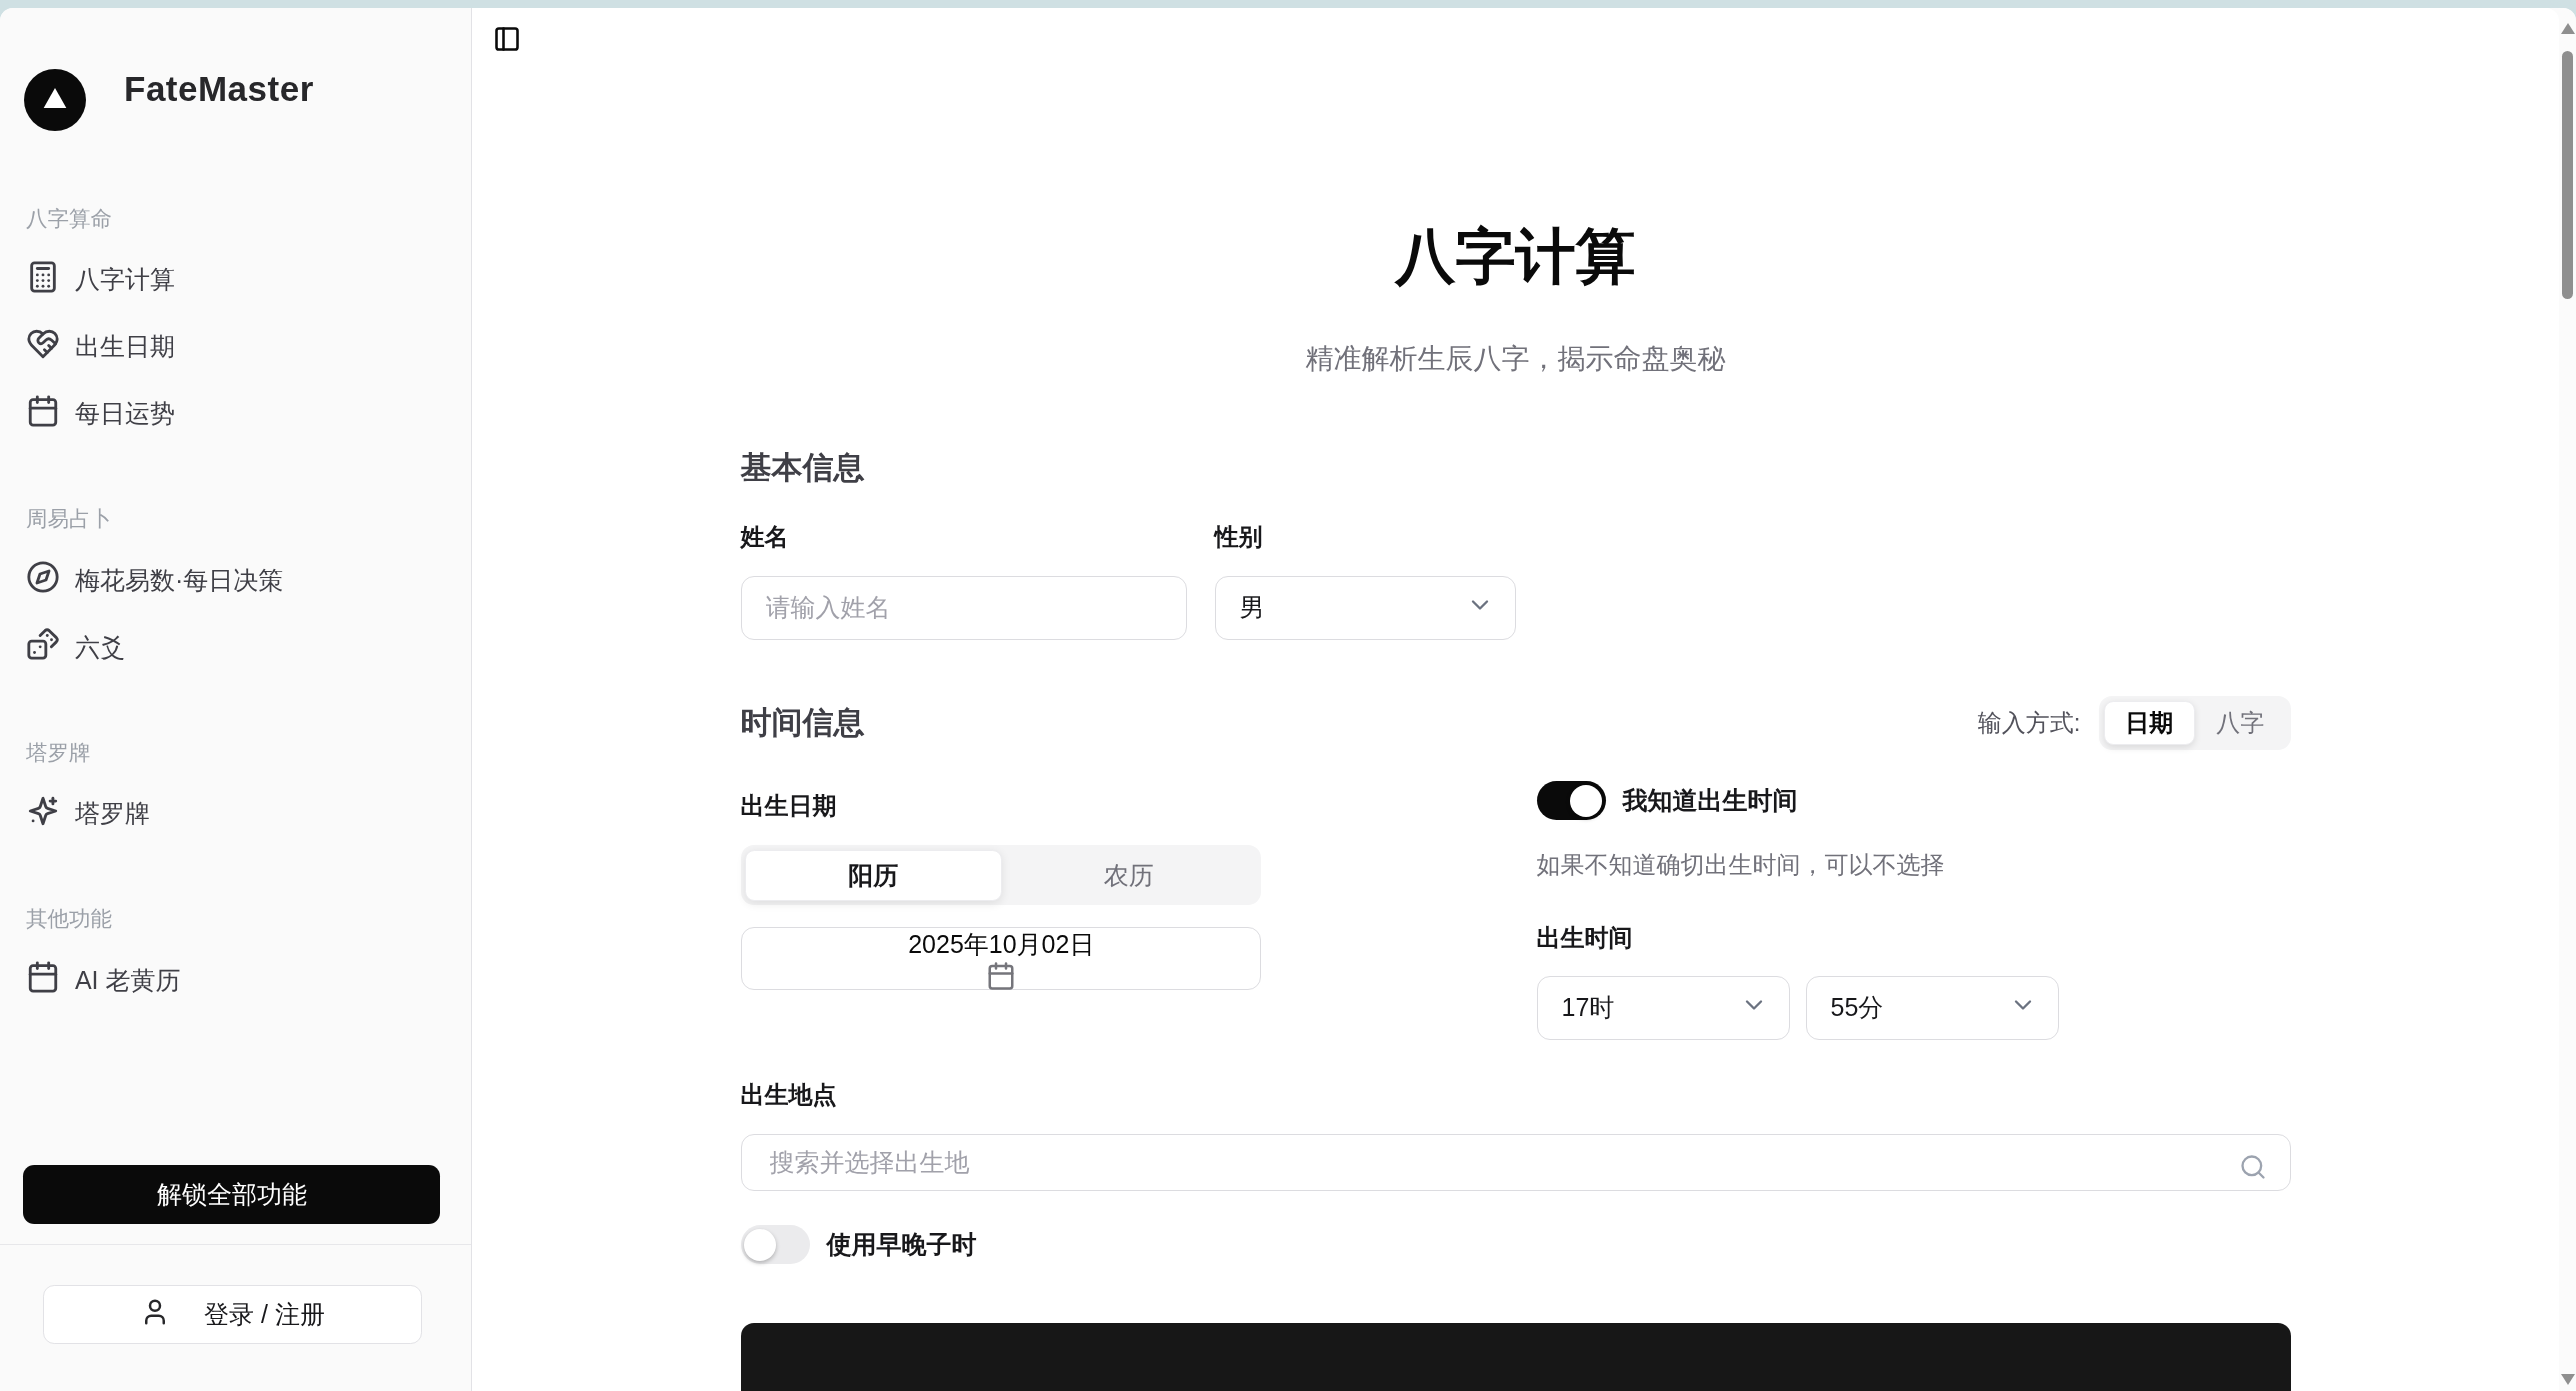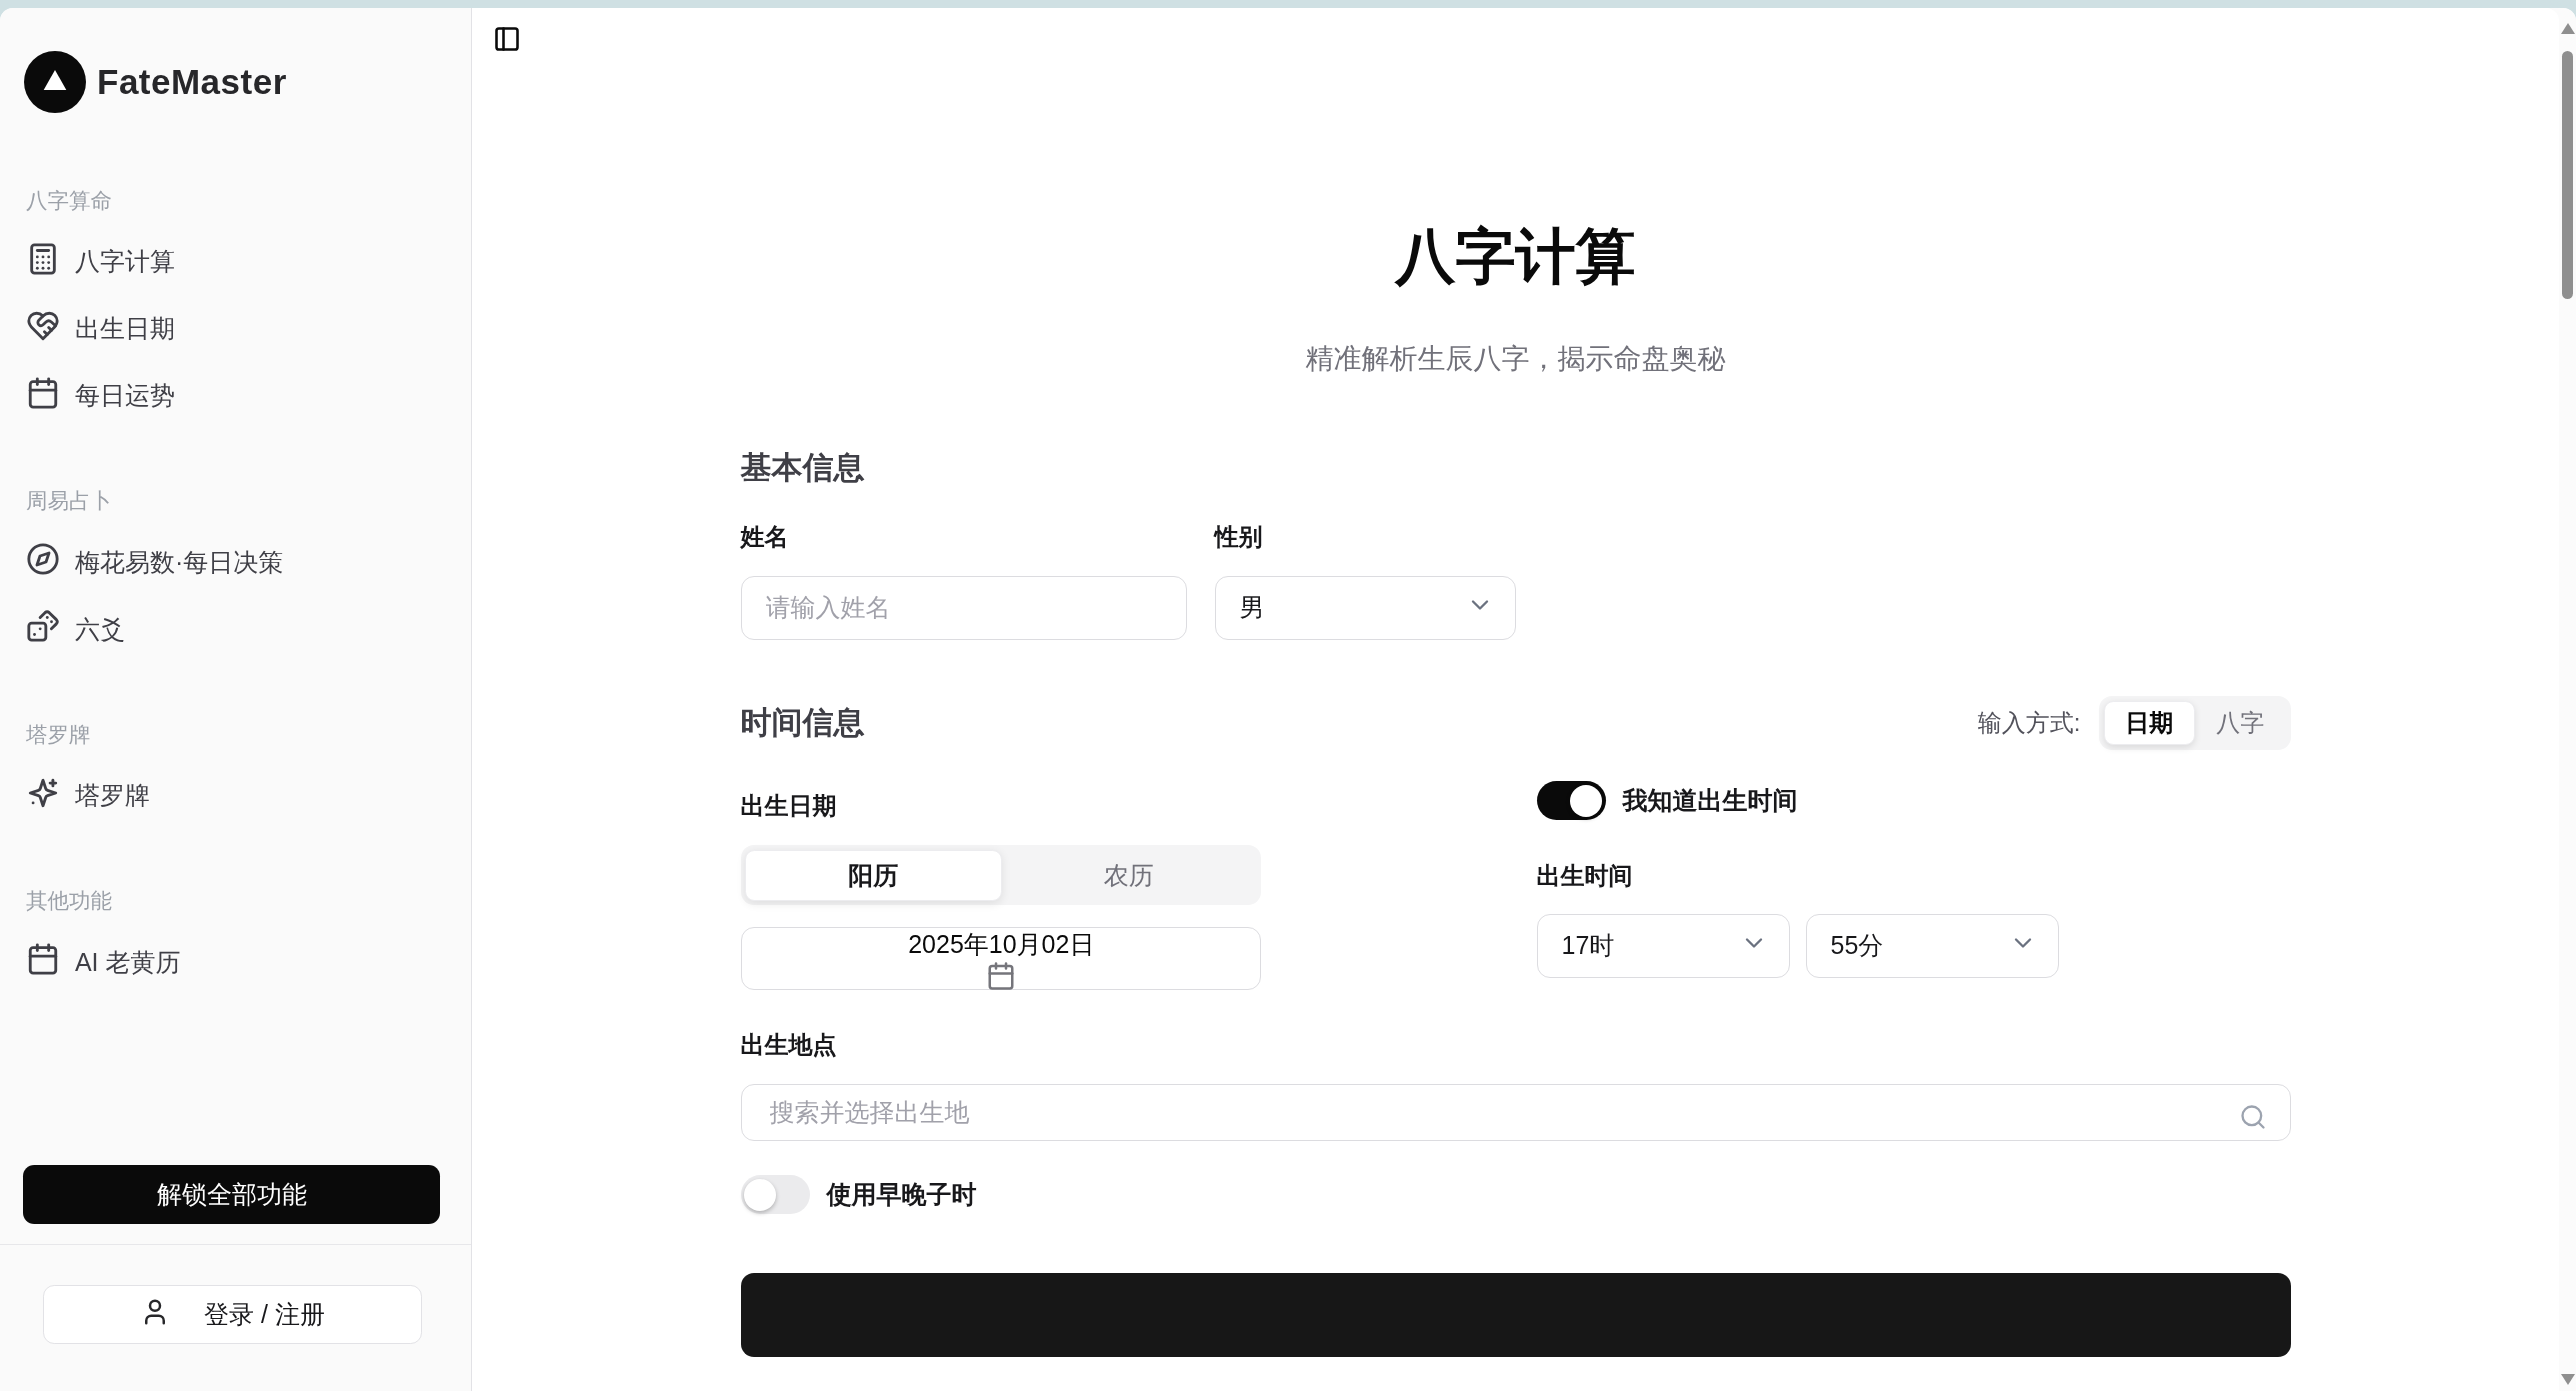"FateMaster" .logo-row { align-items: center -> flex-start; gap: 11px -> 38px; padding-top: 43px -> 61px }
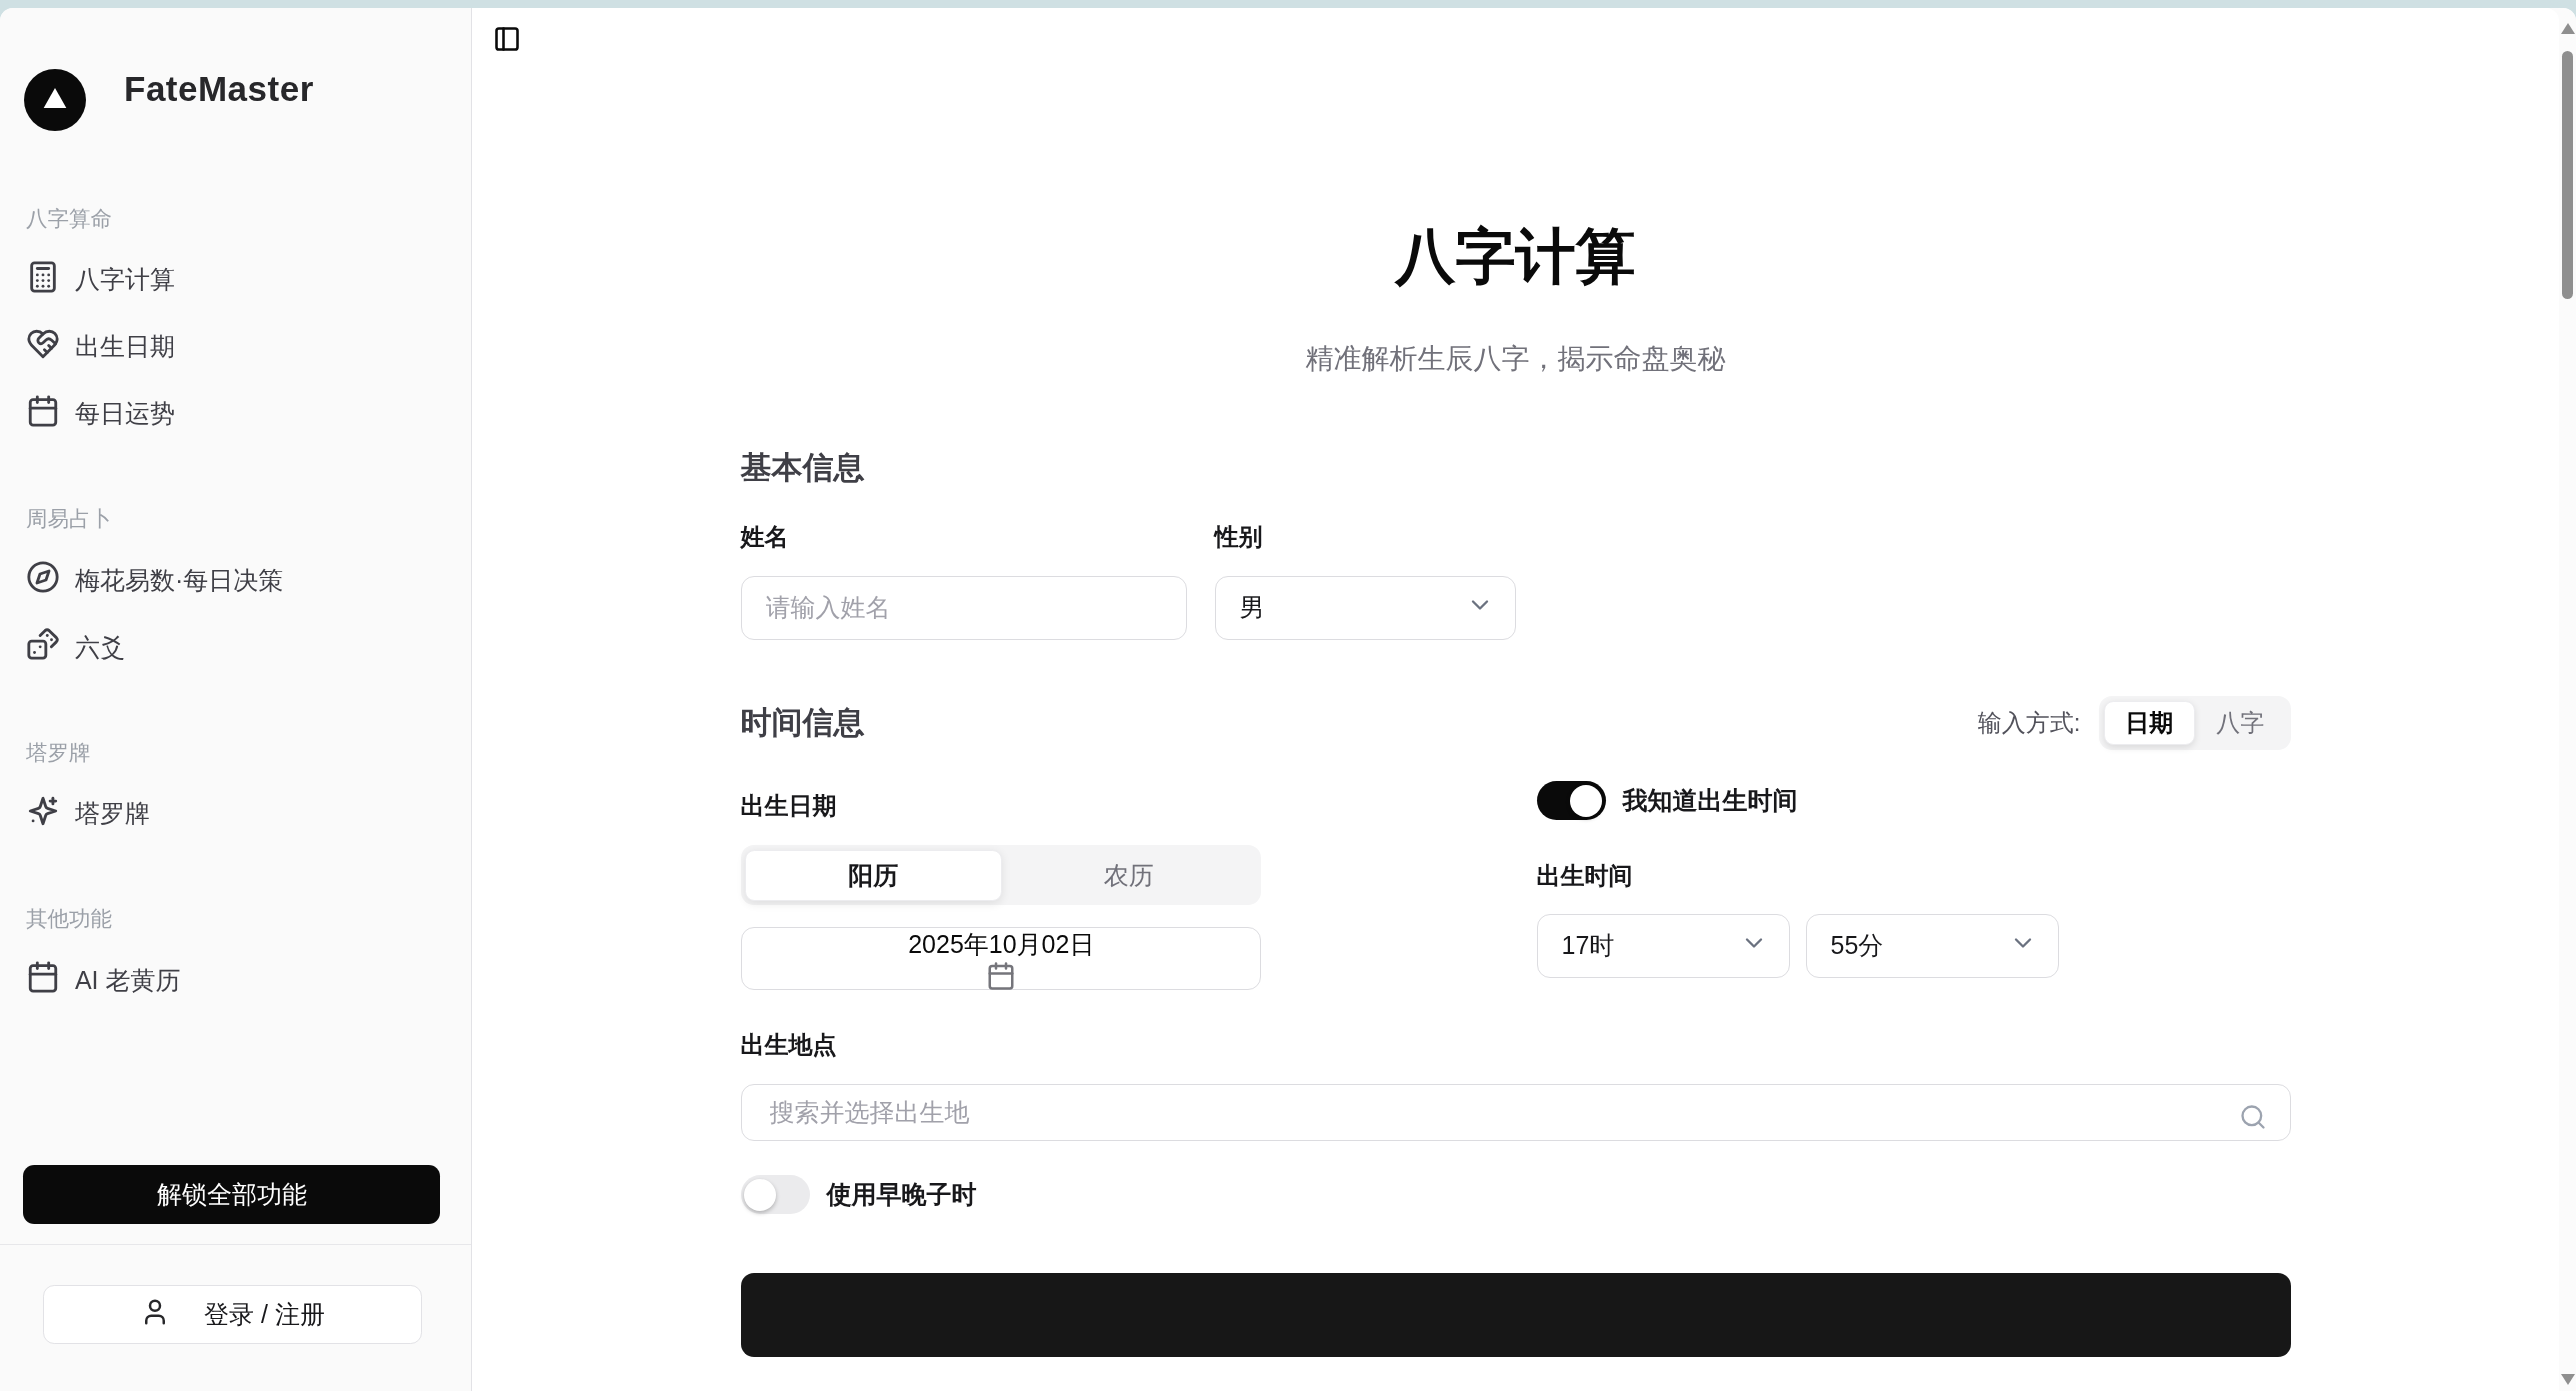"如果不知道确切出生时间，可以不选择" p.hint { html: none -> <p>如果不知道确切出生时间，可以不选择</p> }
